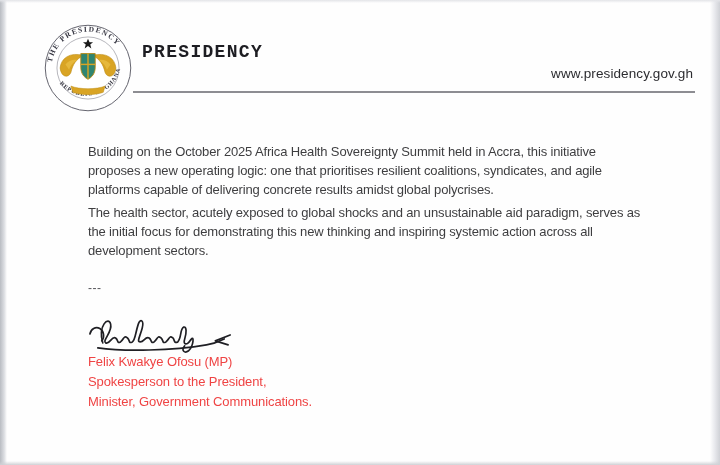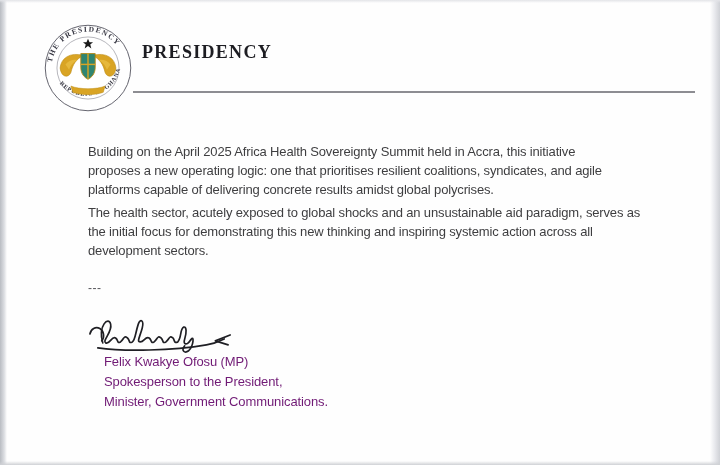"PRESIDENCY" .title-block { font-family: Liberation Serif, serif -> Liberation Mono, monospace }
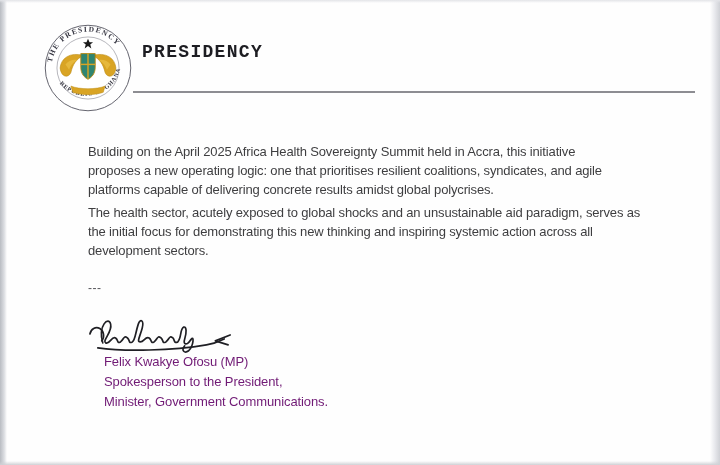"www.presidency.gov.gh" div.website { html: none -> <div>www.presidency.gov.gh</div> }
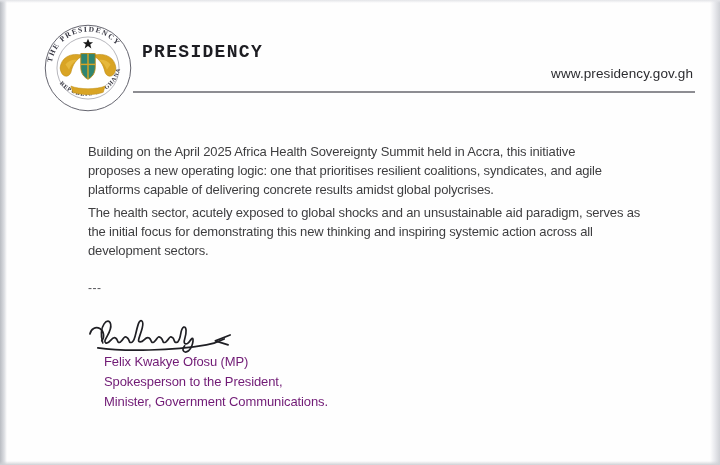"Building on the April 2025" div.body-text { text: April -> October }
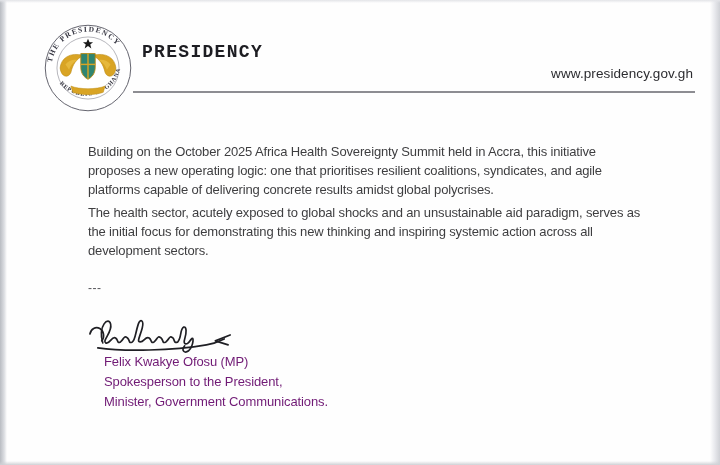"Felix Kwakye Ofosu (MP)" .signer-block { color: #701a75 -> #ef4444; margin-left: 16px -> none }
